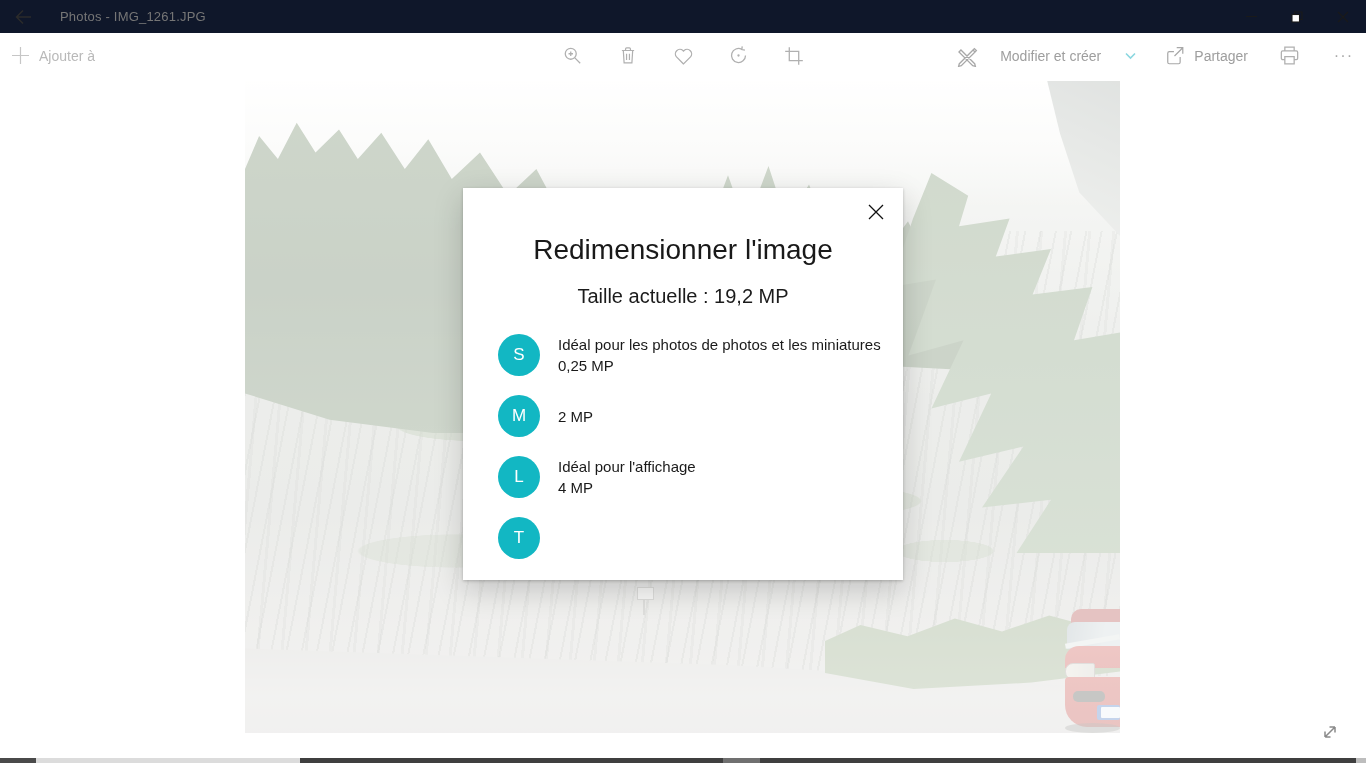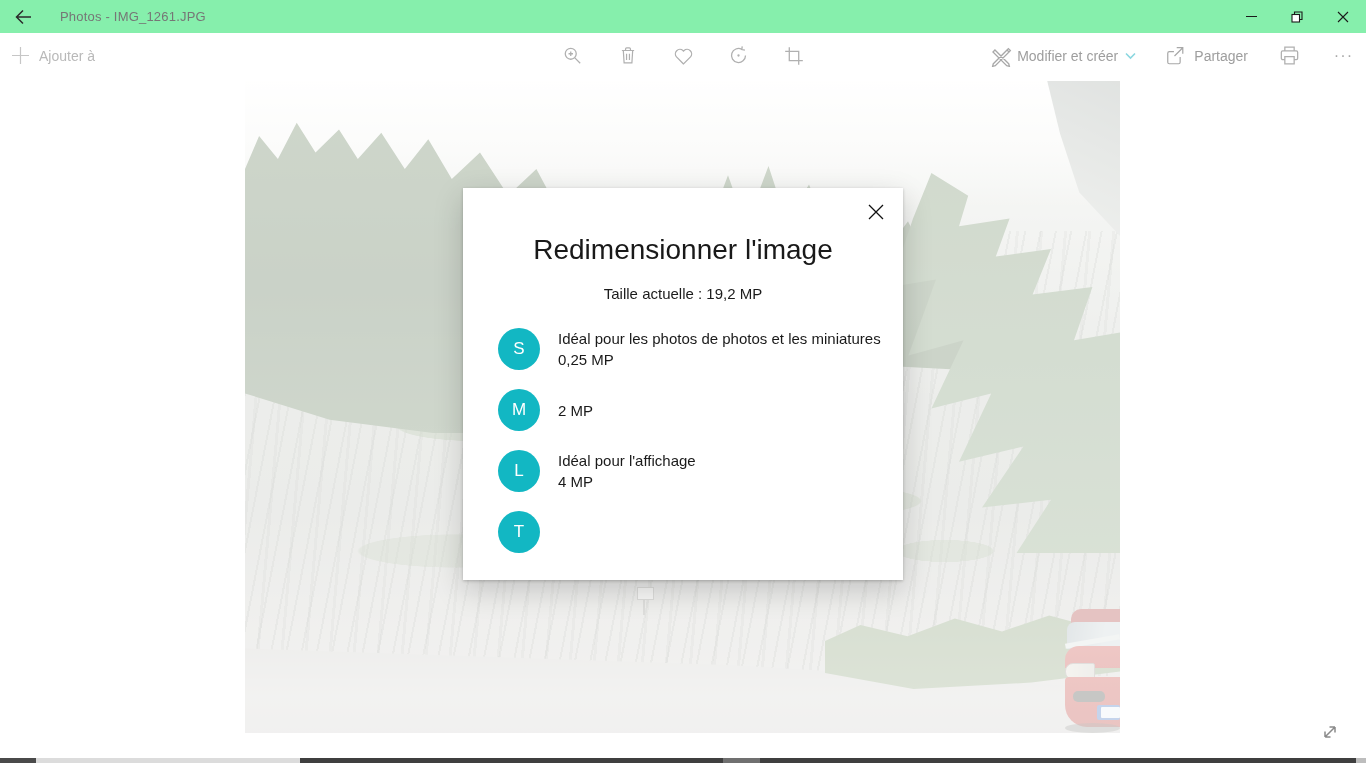"Photos - IMG_1261.JPG" .titlebar { background: #86efac -> #0f172a }
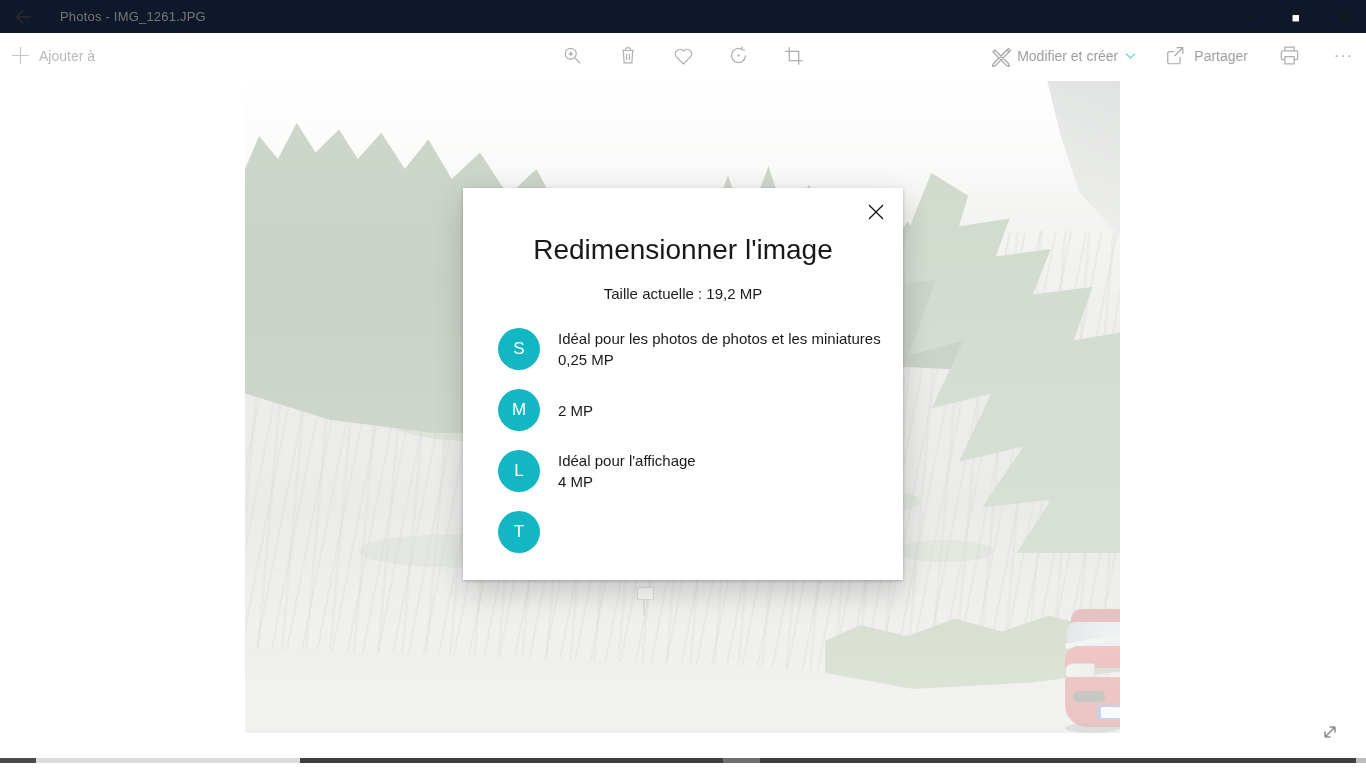"Modifier et créer" .edit-create { gap: 5px -> 22px }
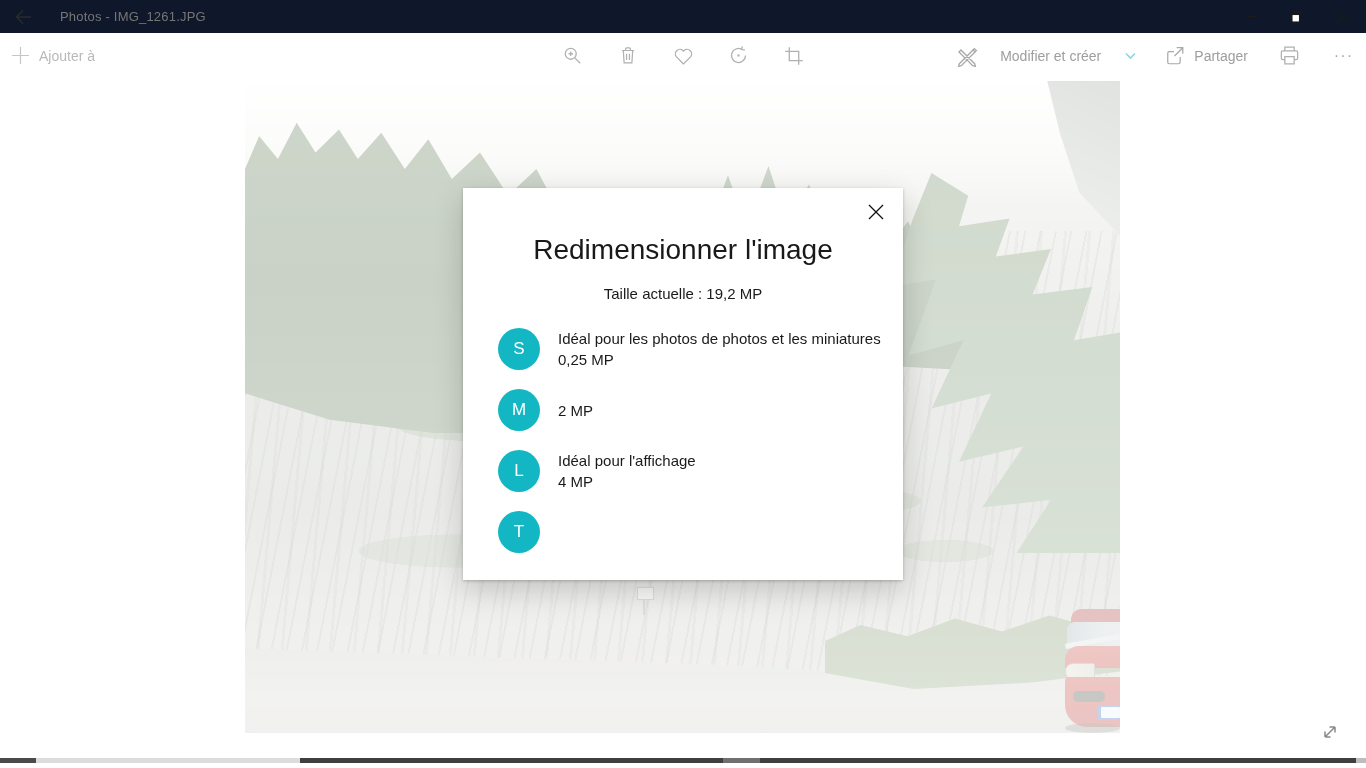"Taille actuelle : 19,2 MP" .dlg-sub { font-size: 15px -> 20px }
